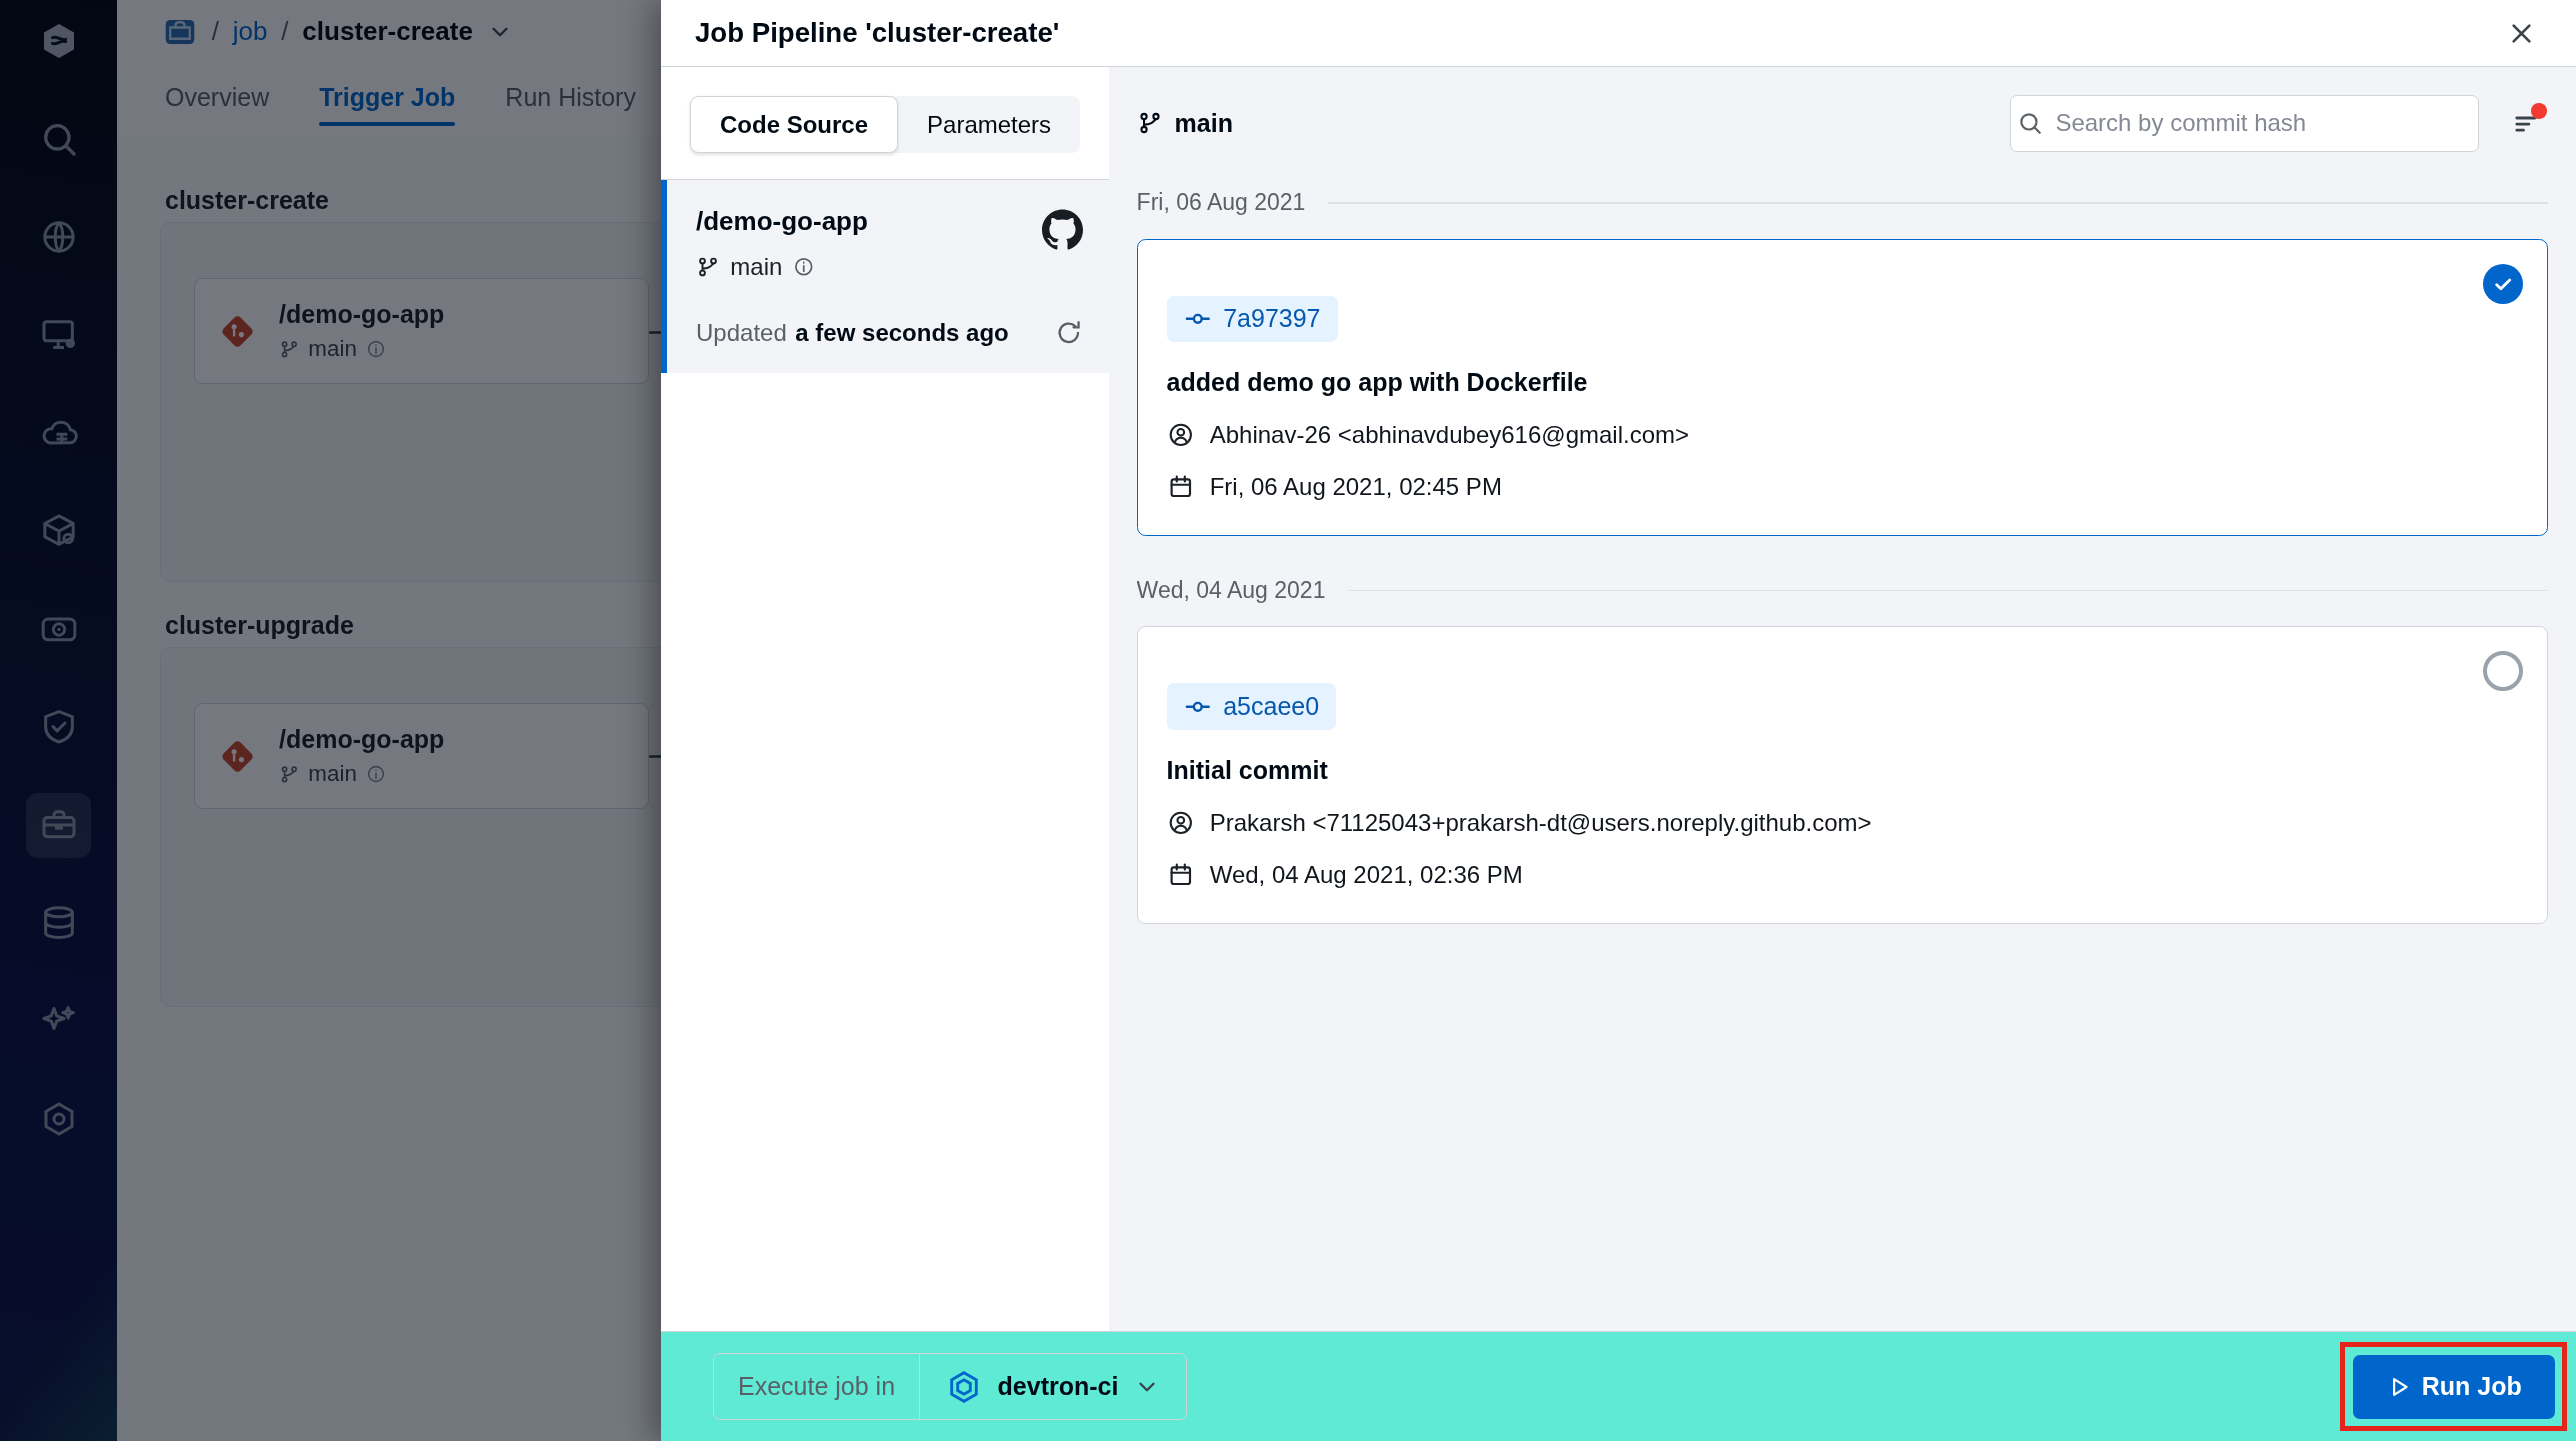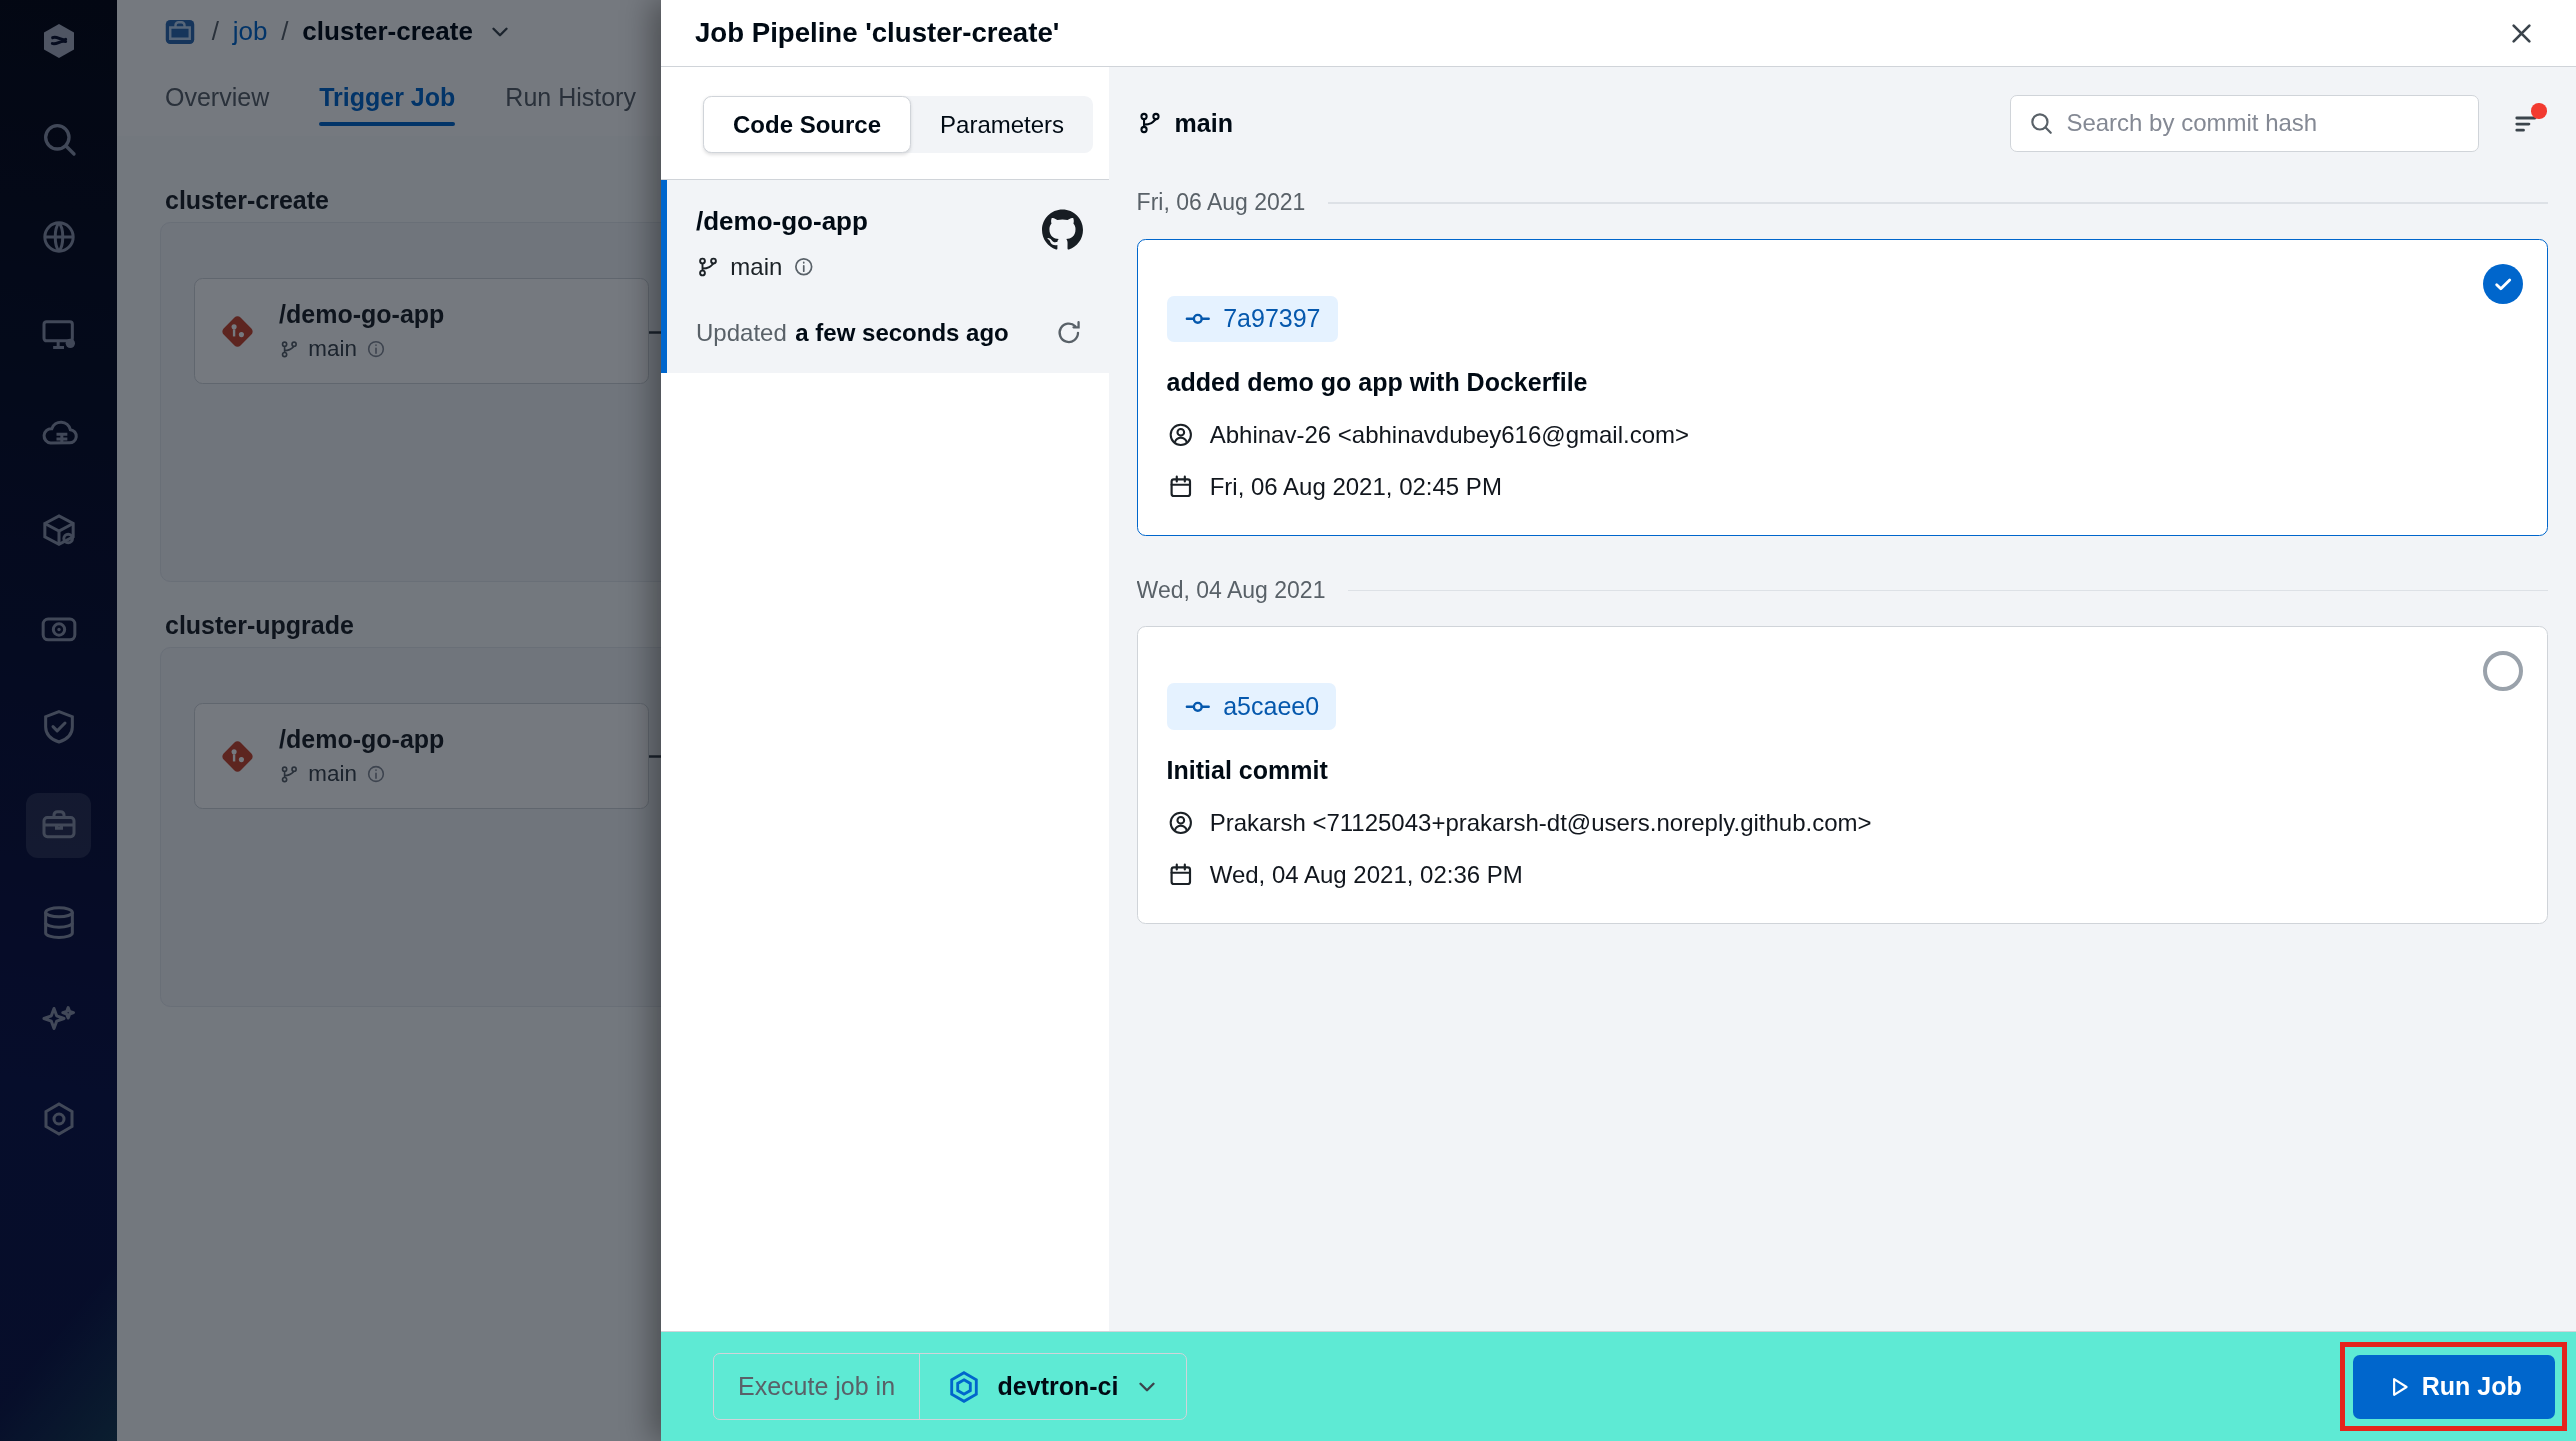"Code Source" .tabs-area { padding: 29px 0 0 42px -> 29px 0 0 29px }
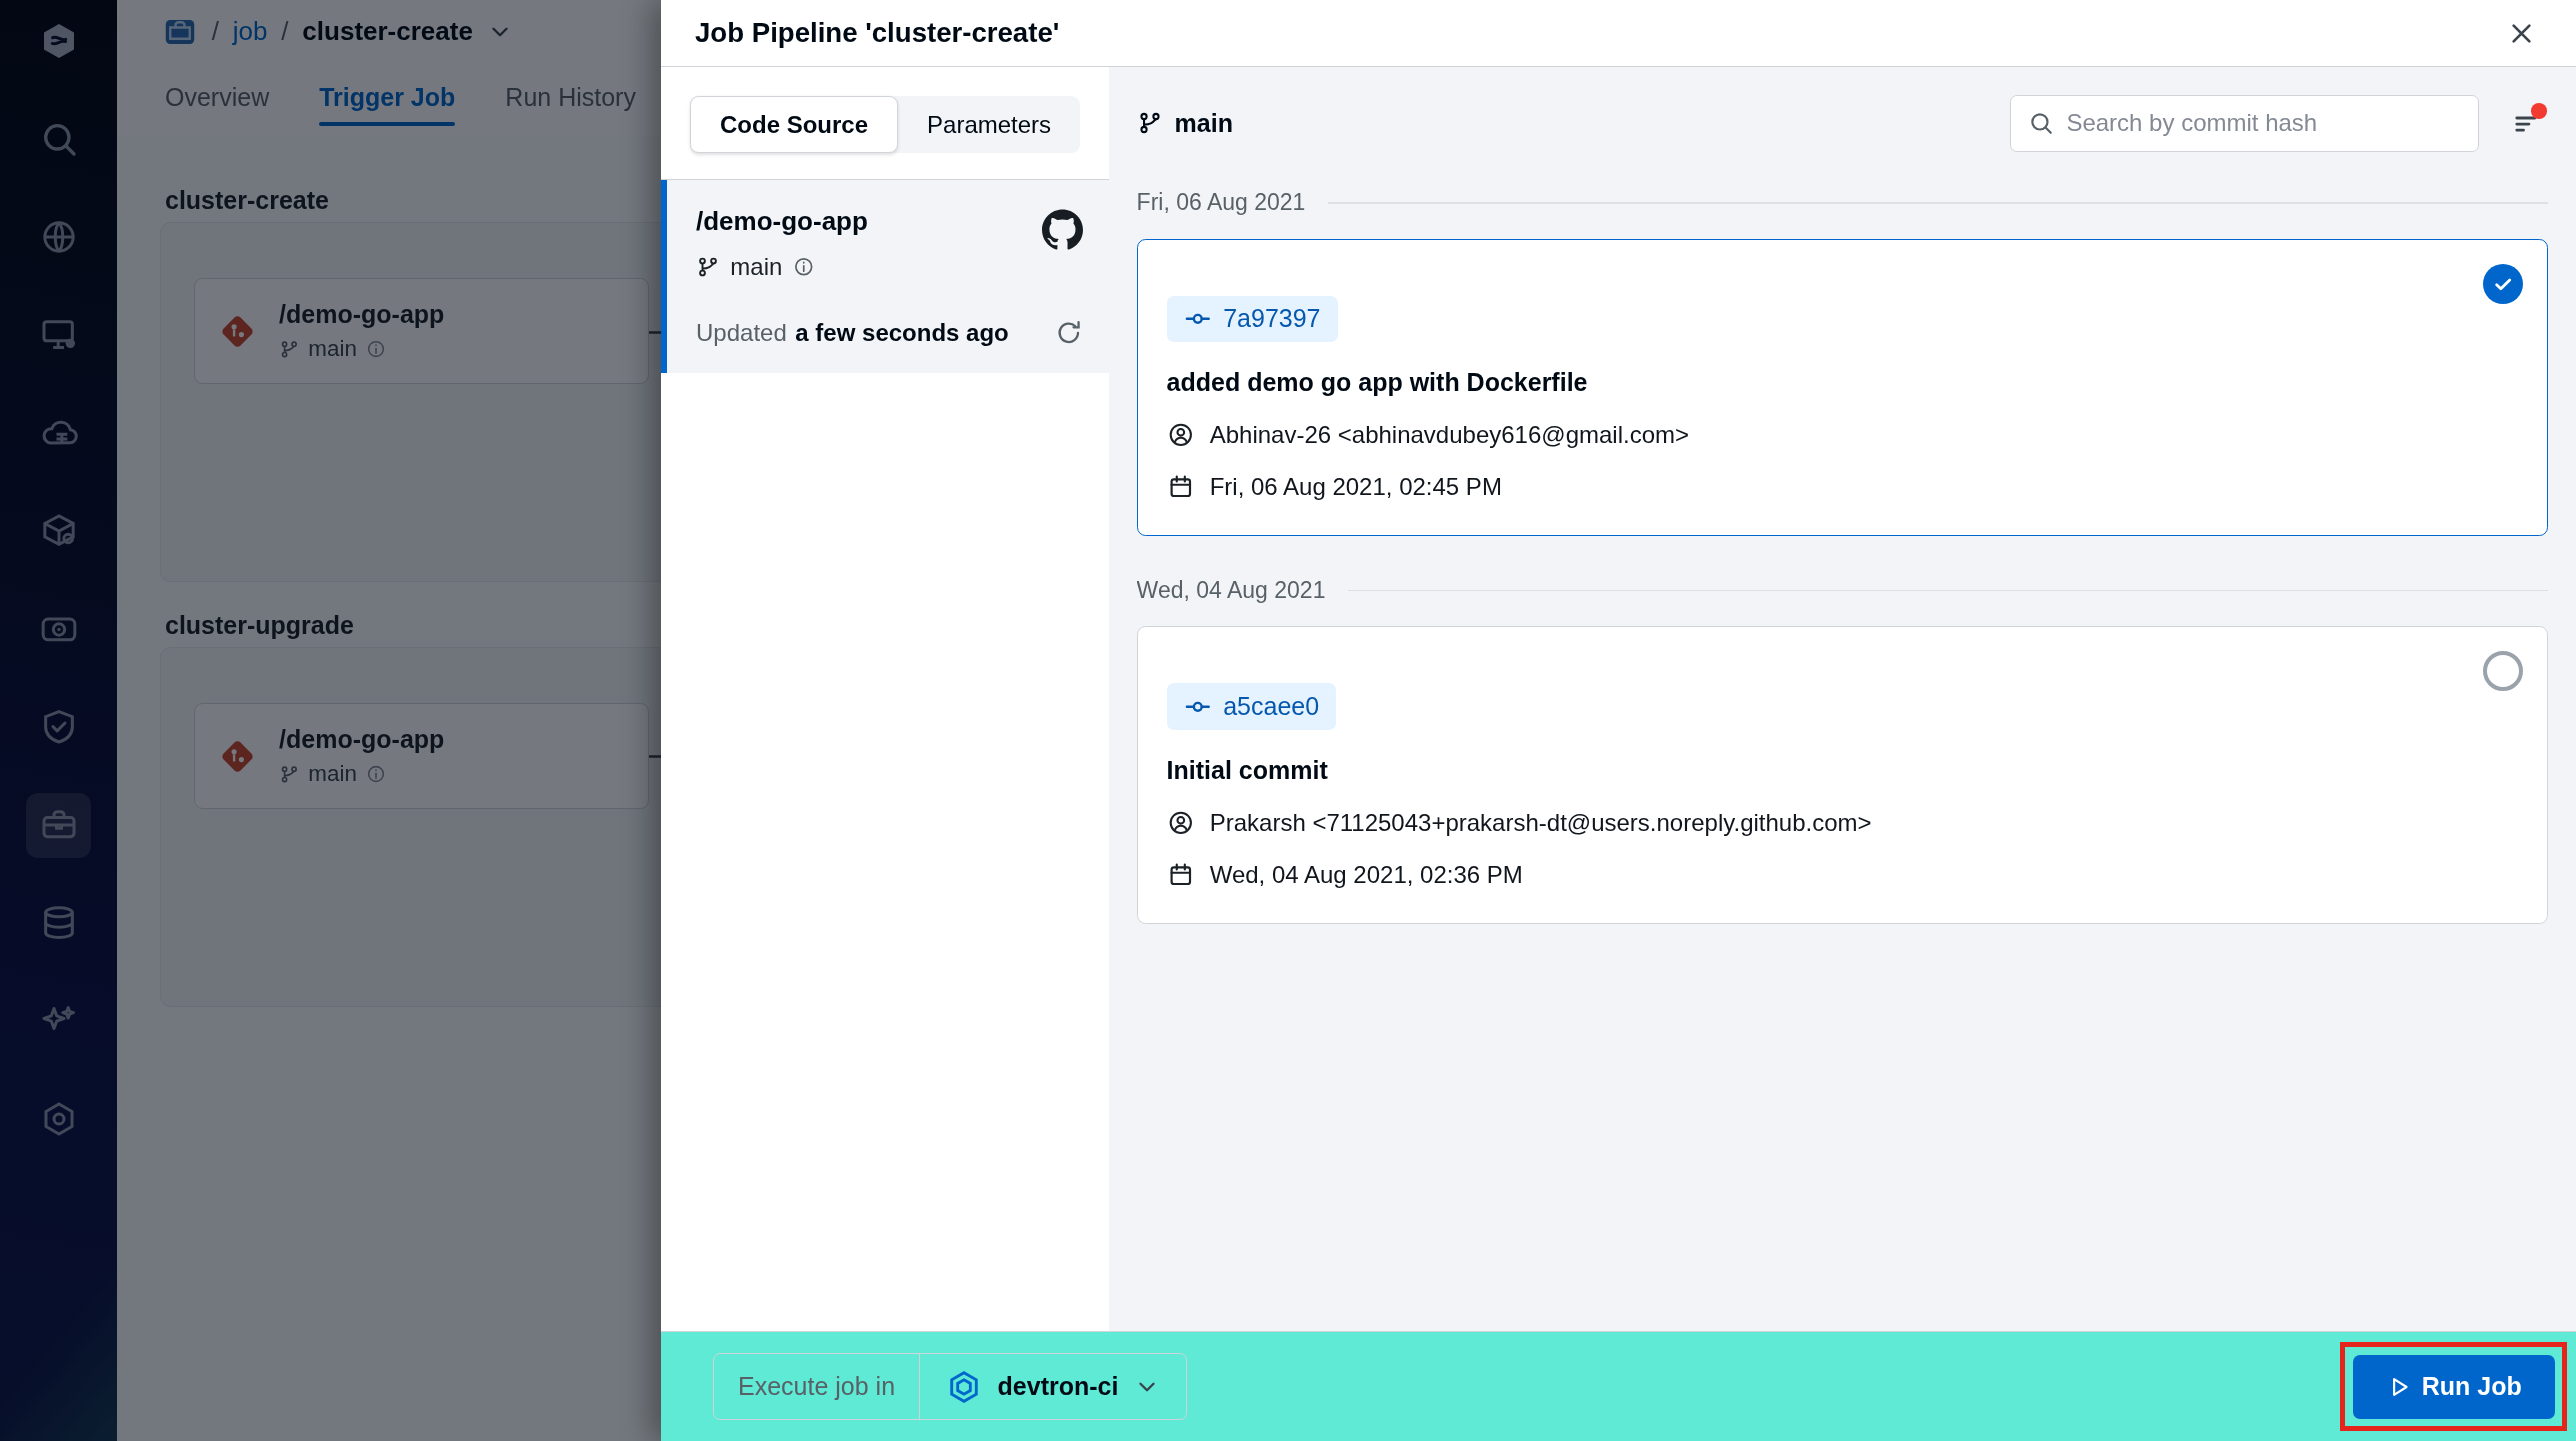"Search by commit hash" .search-box { padding: 0 17px -> 0 6px }
